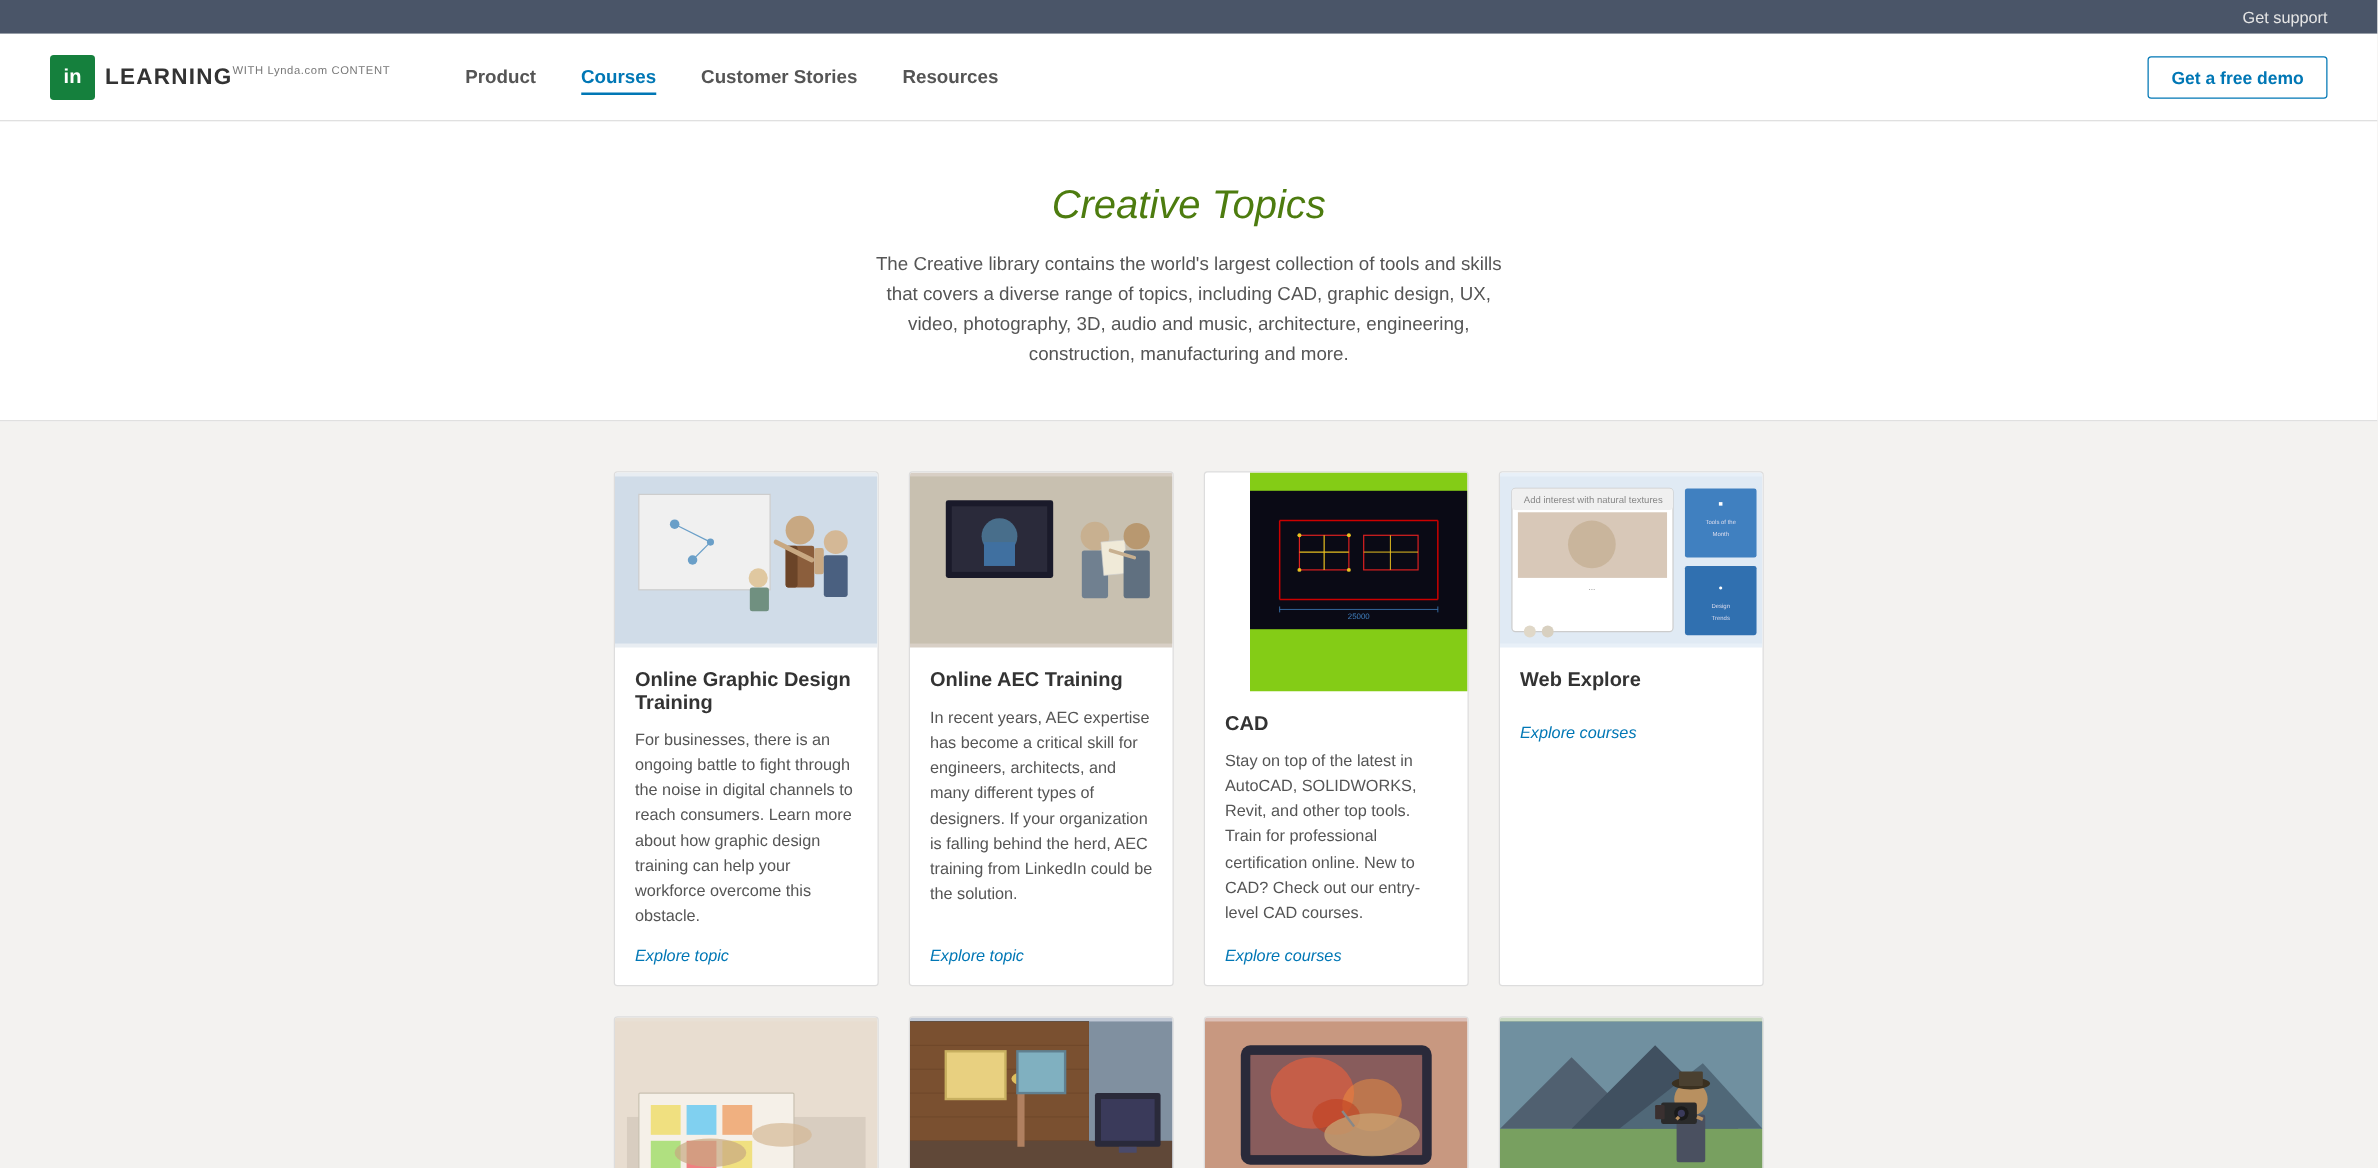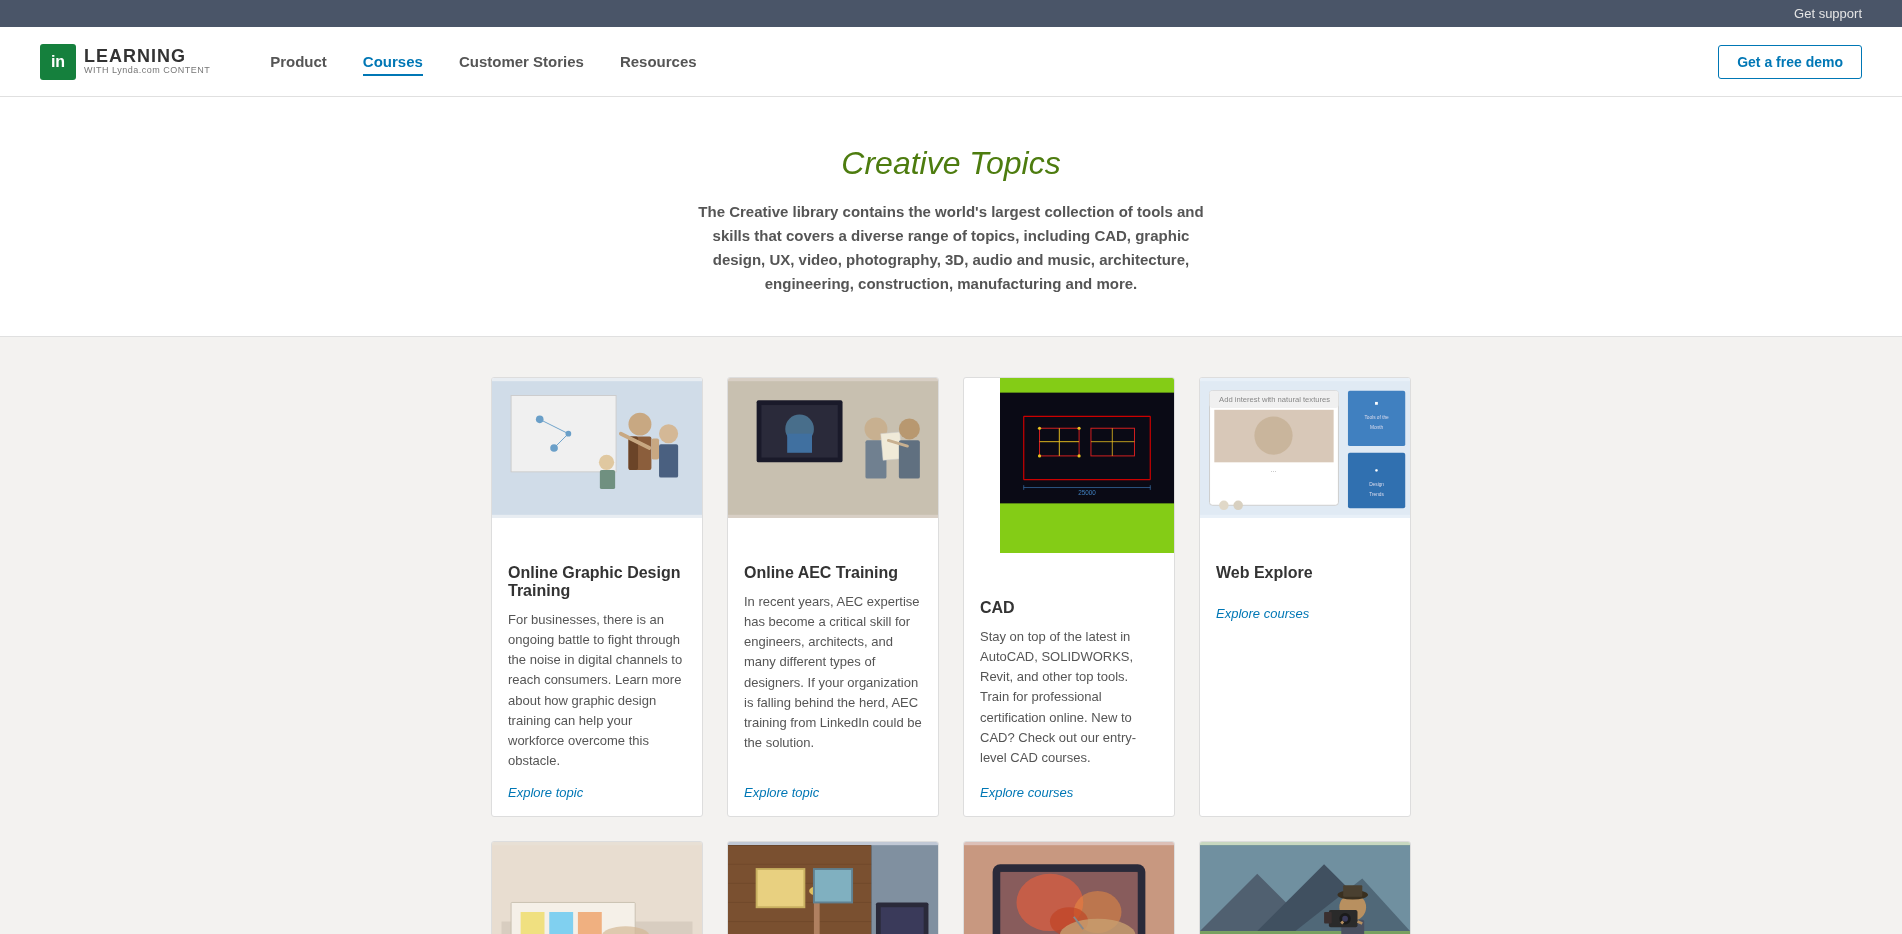"LEARNING" .logo-text { flex-direction: column -> row }
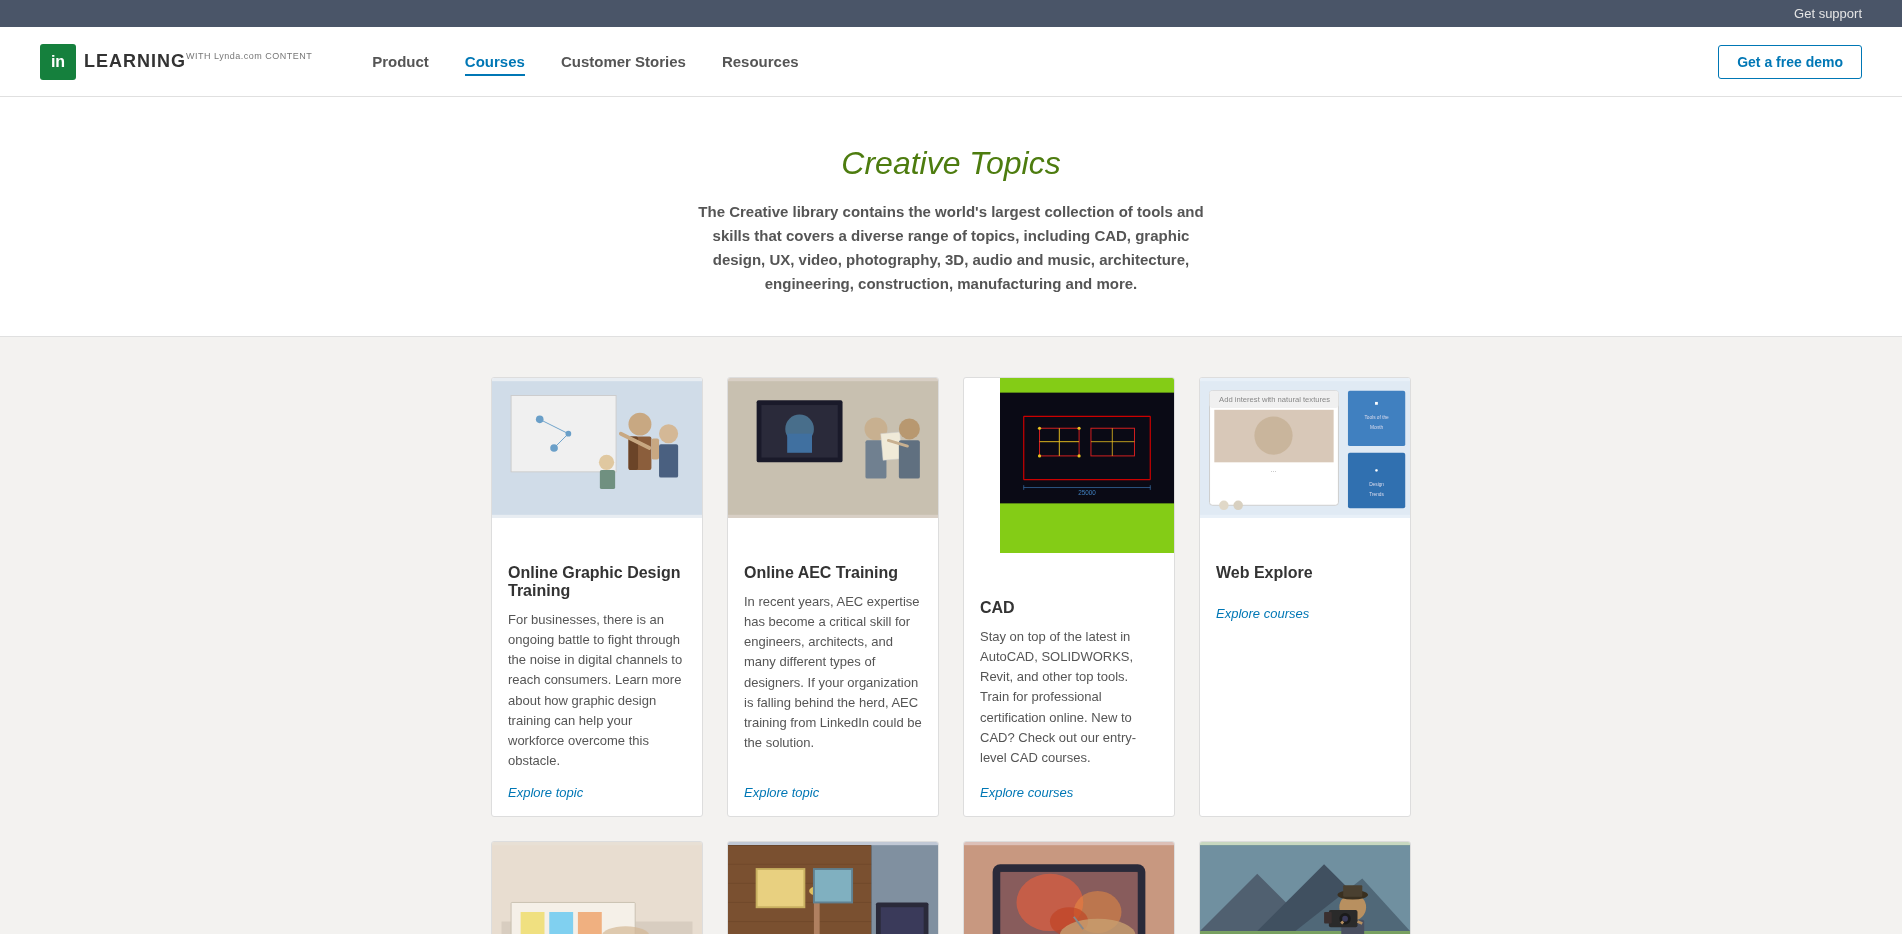"The Creative library contains the" .page-header p { font-weight: bold -> none }
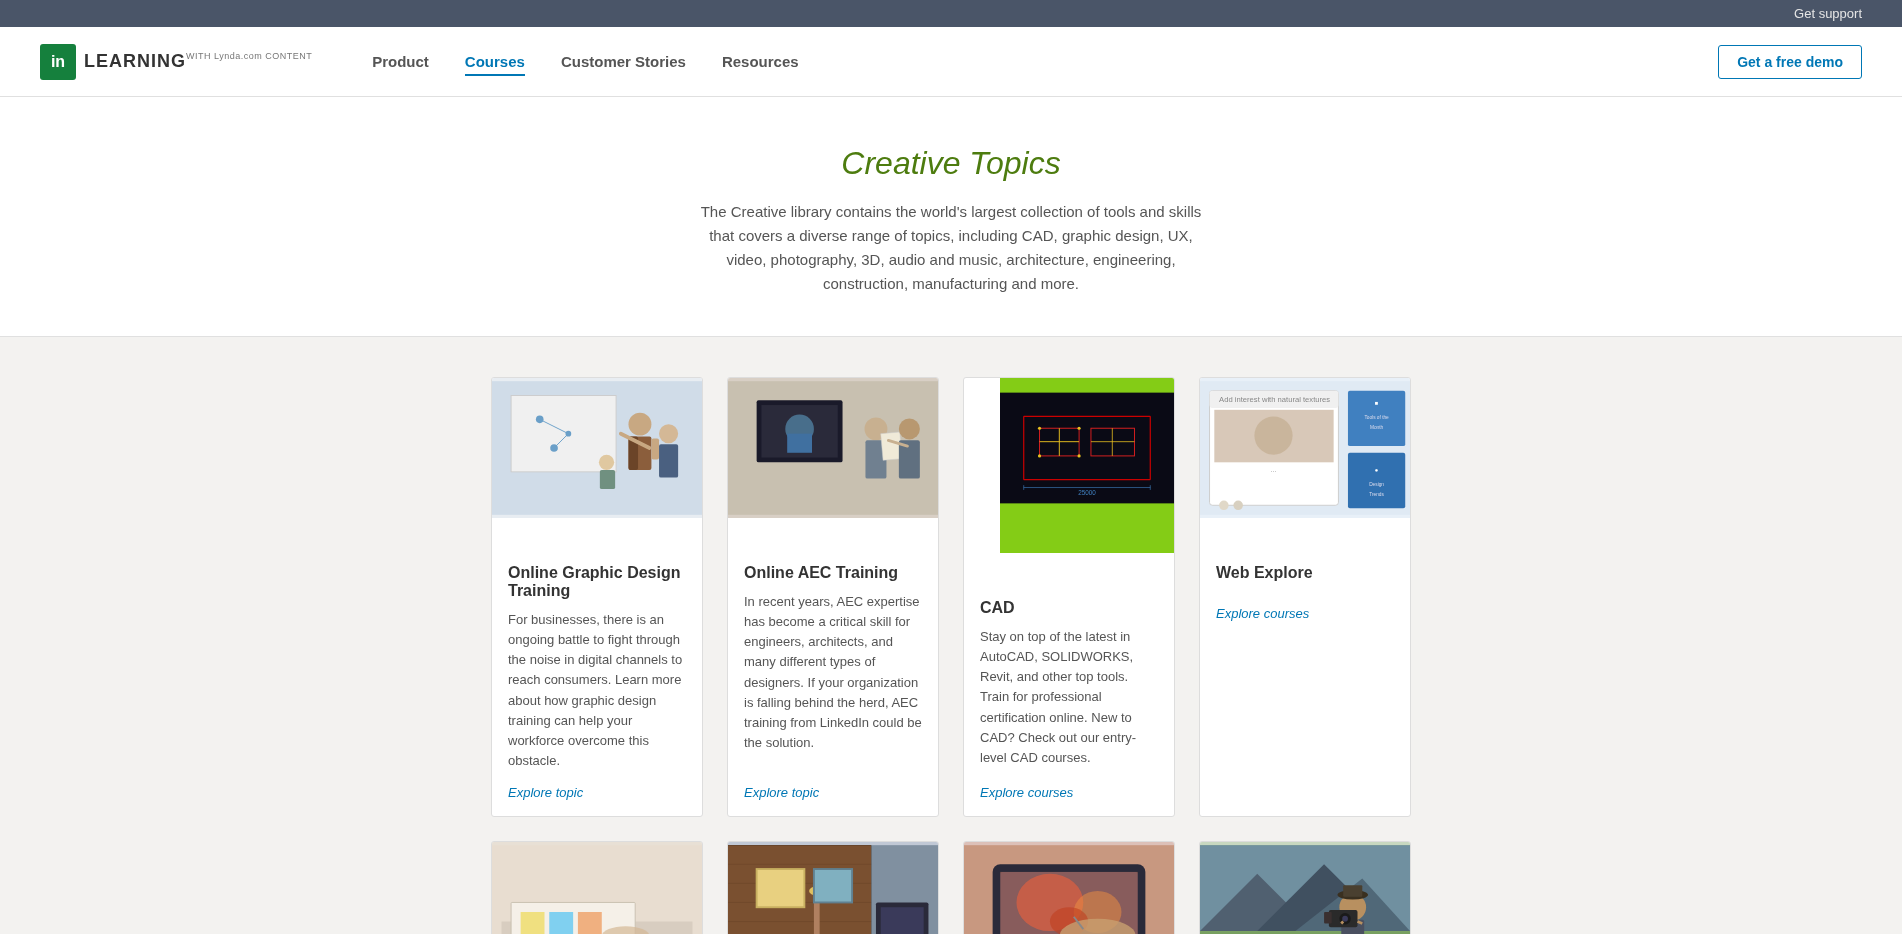"Add interest with natural textures" .card { gap: 28px -> none }
